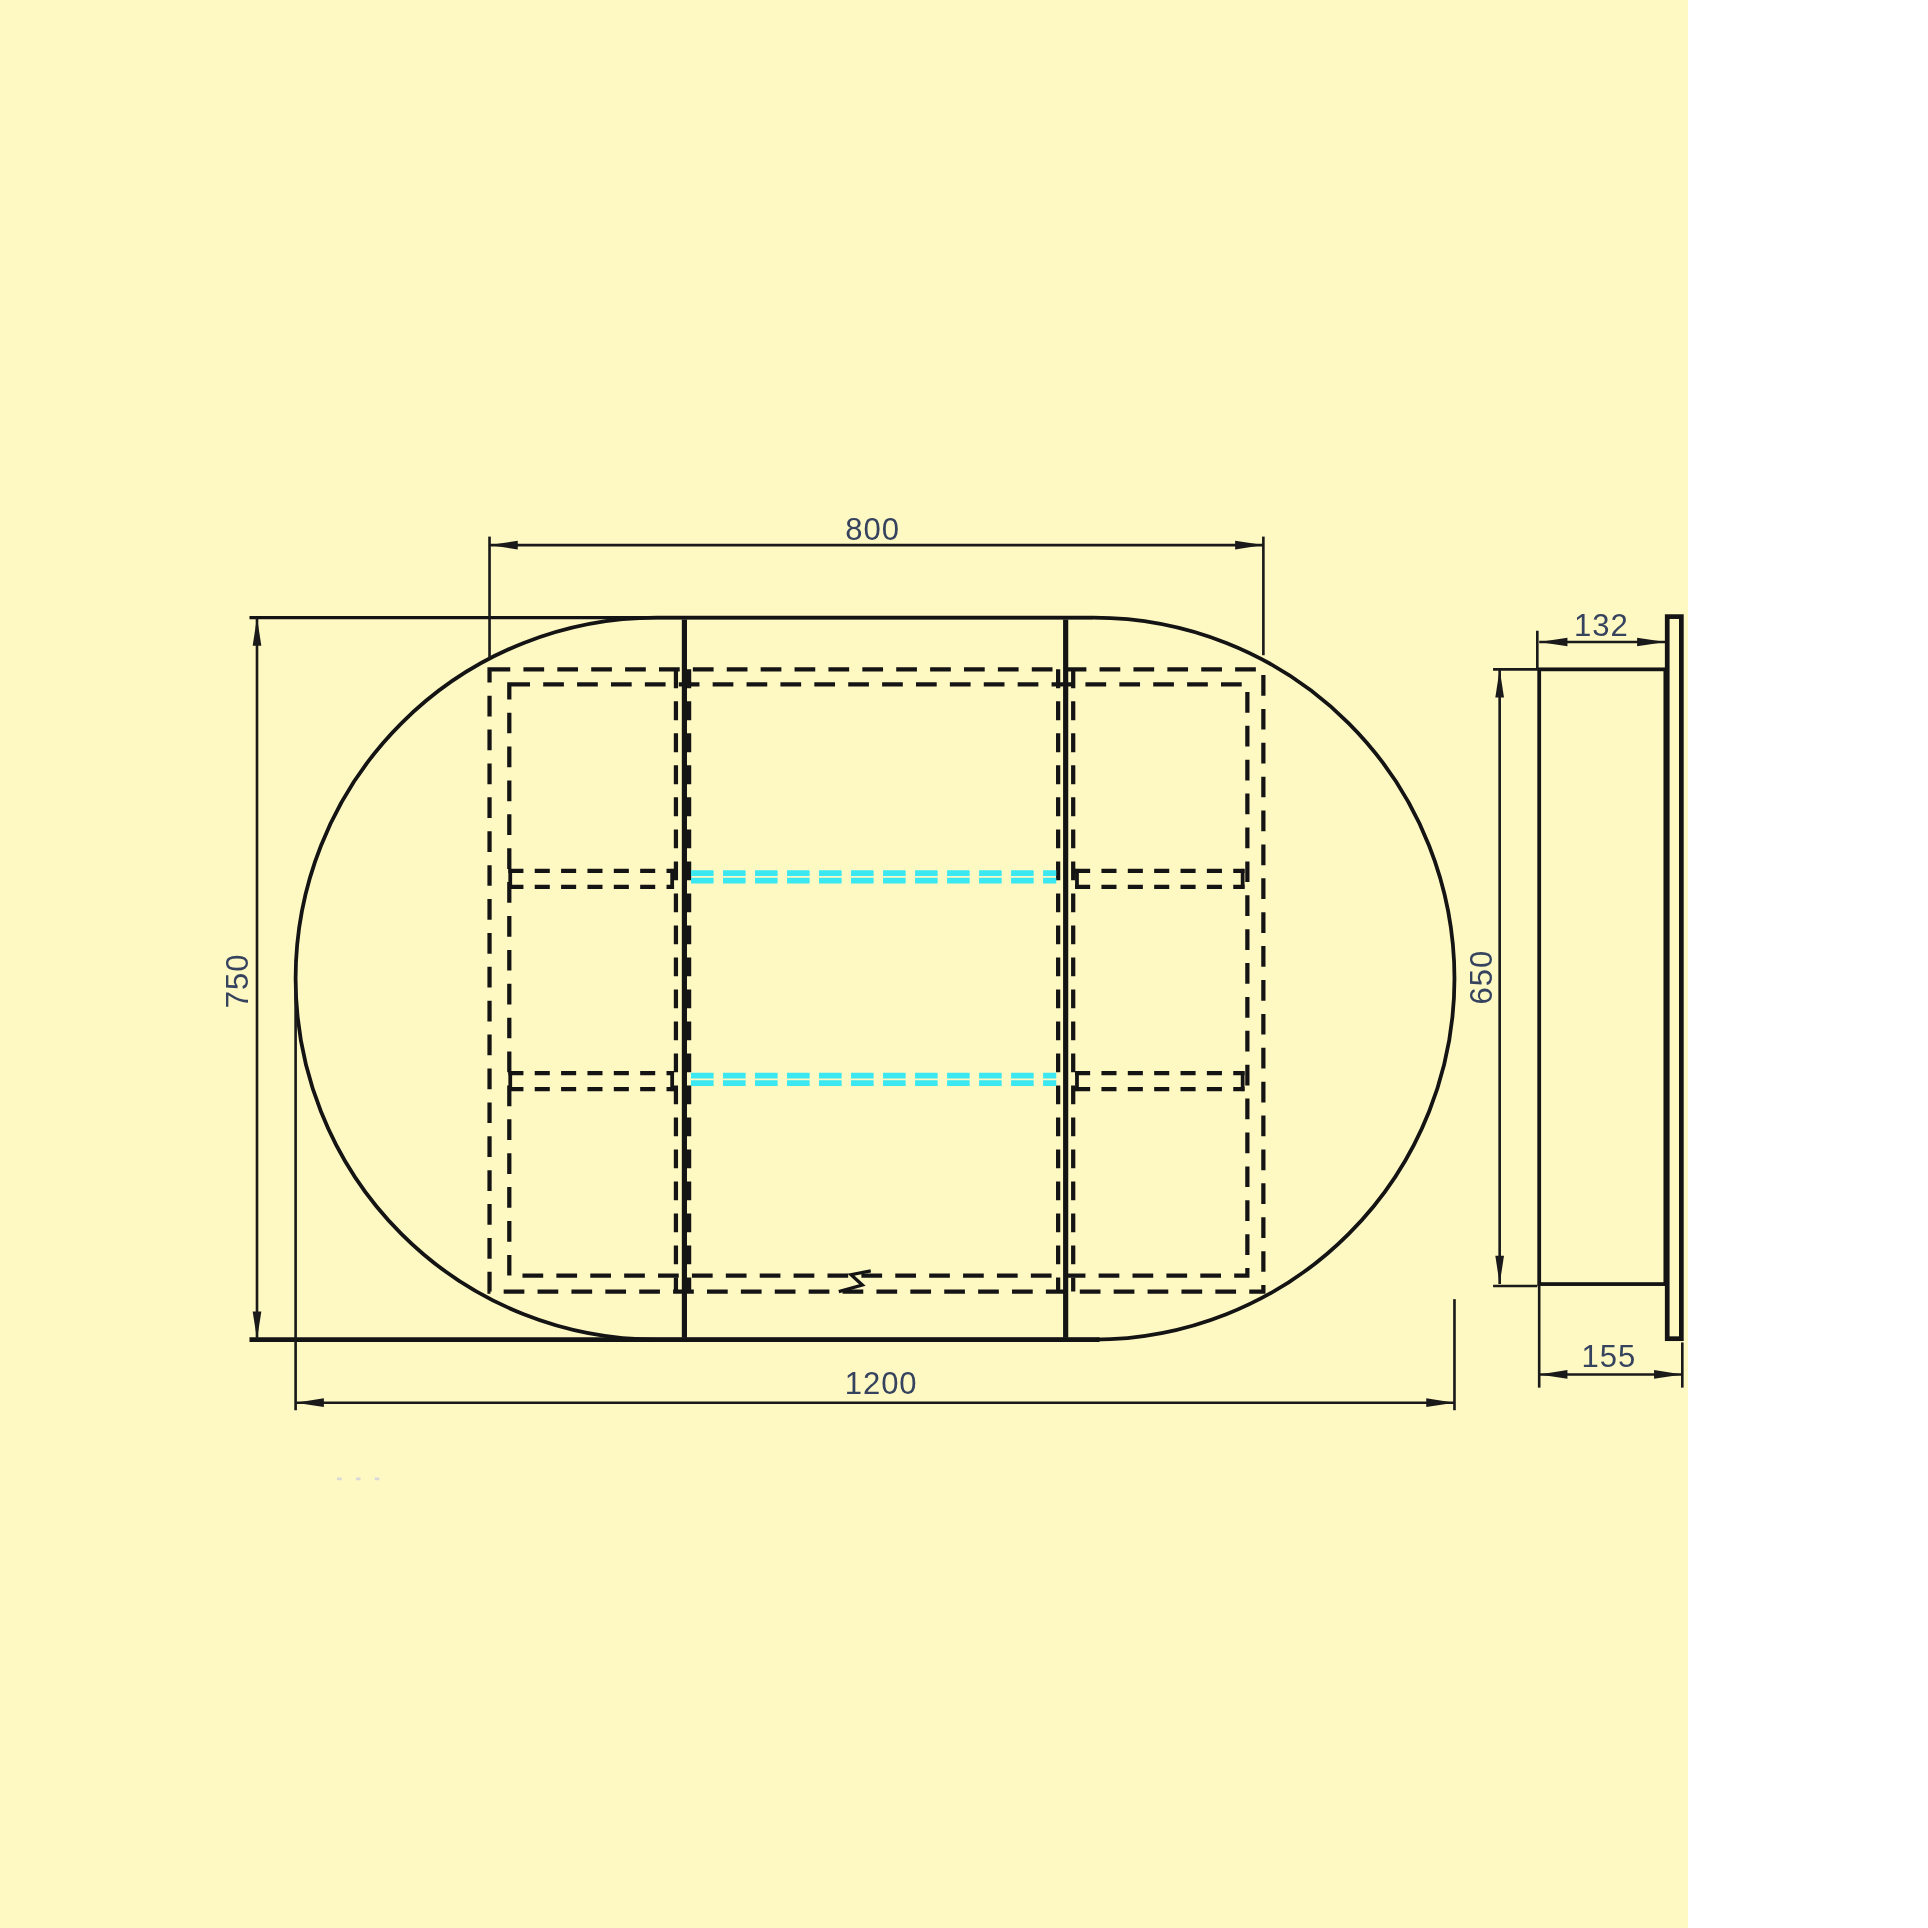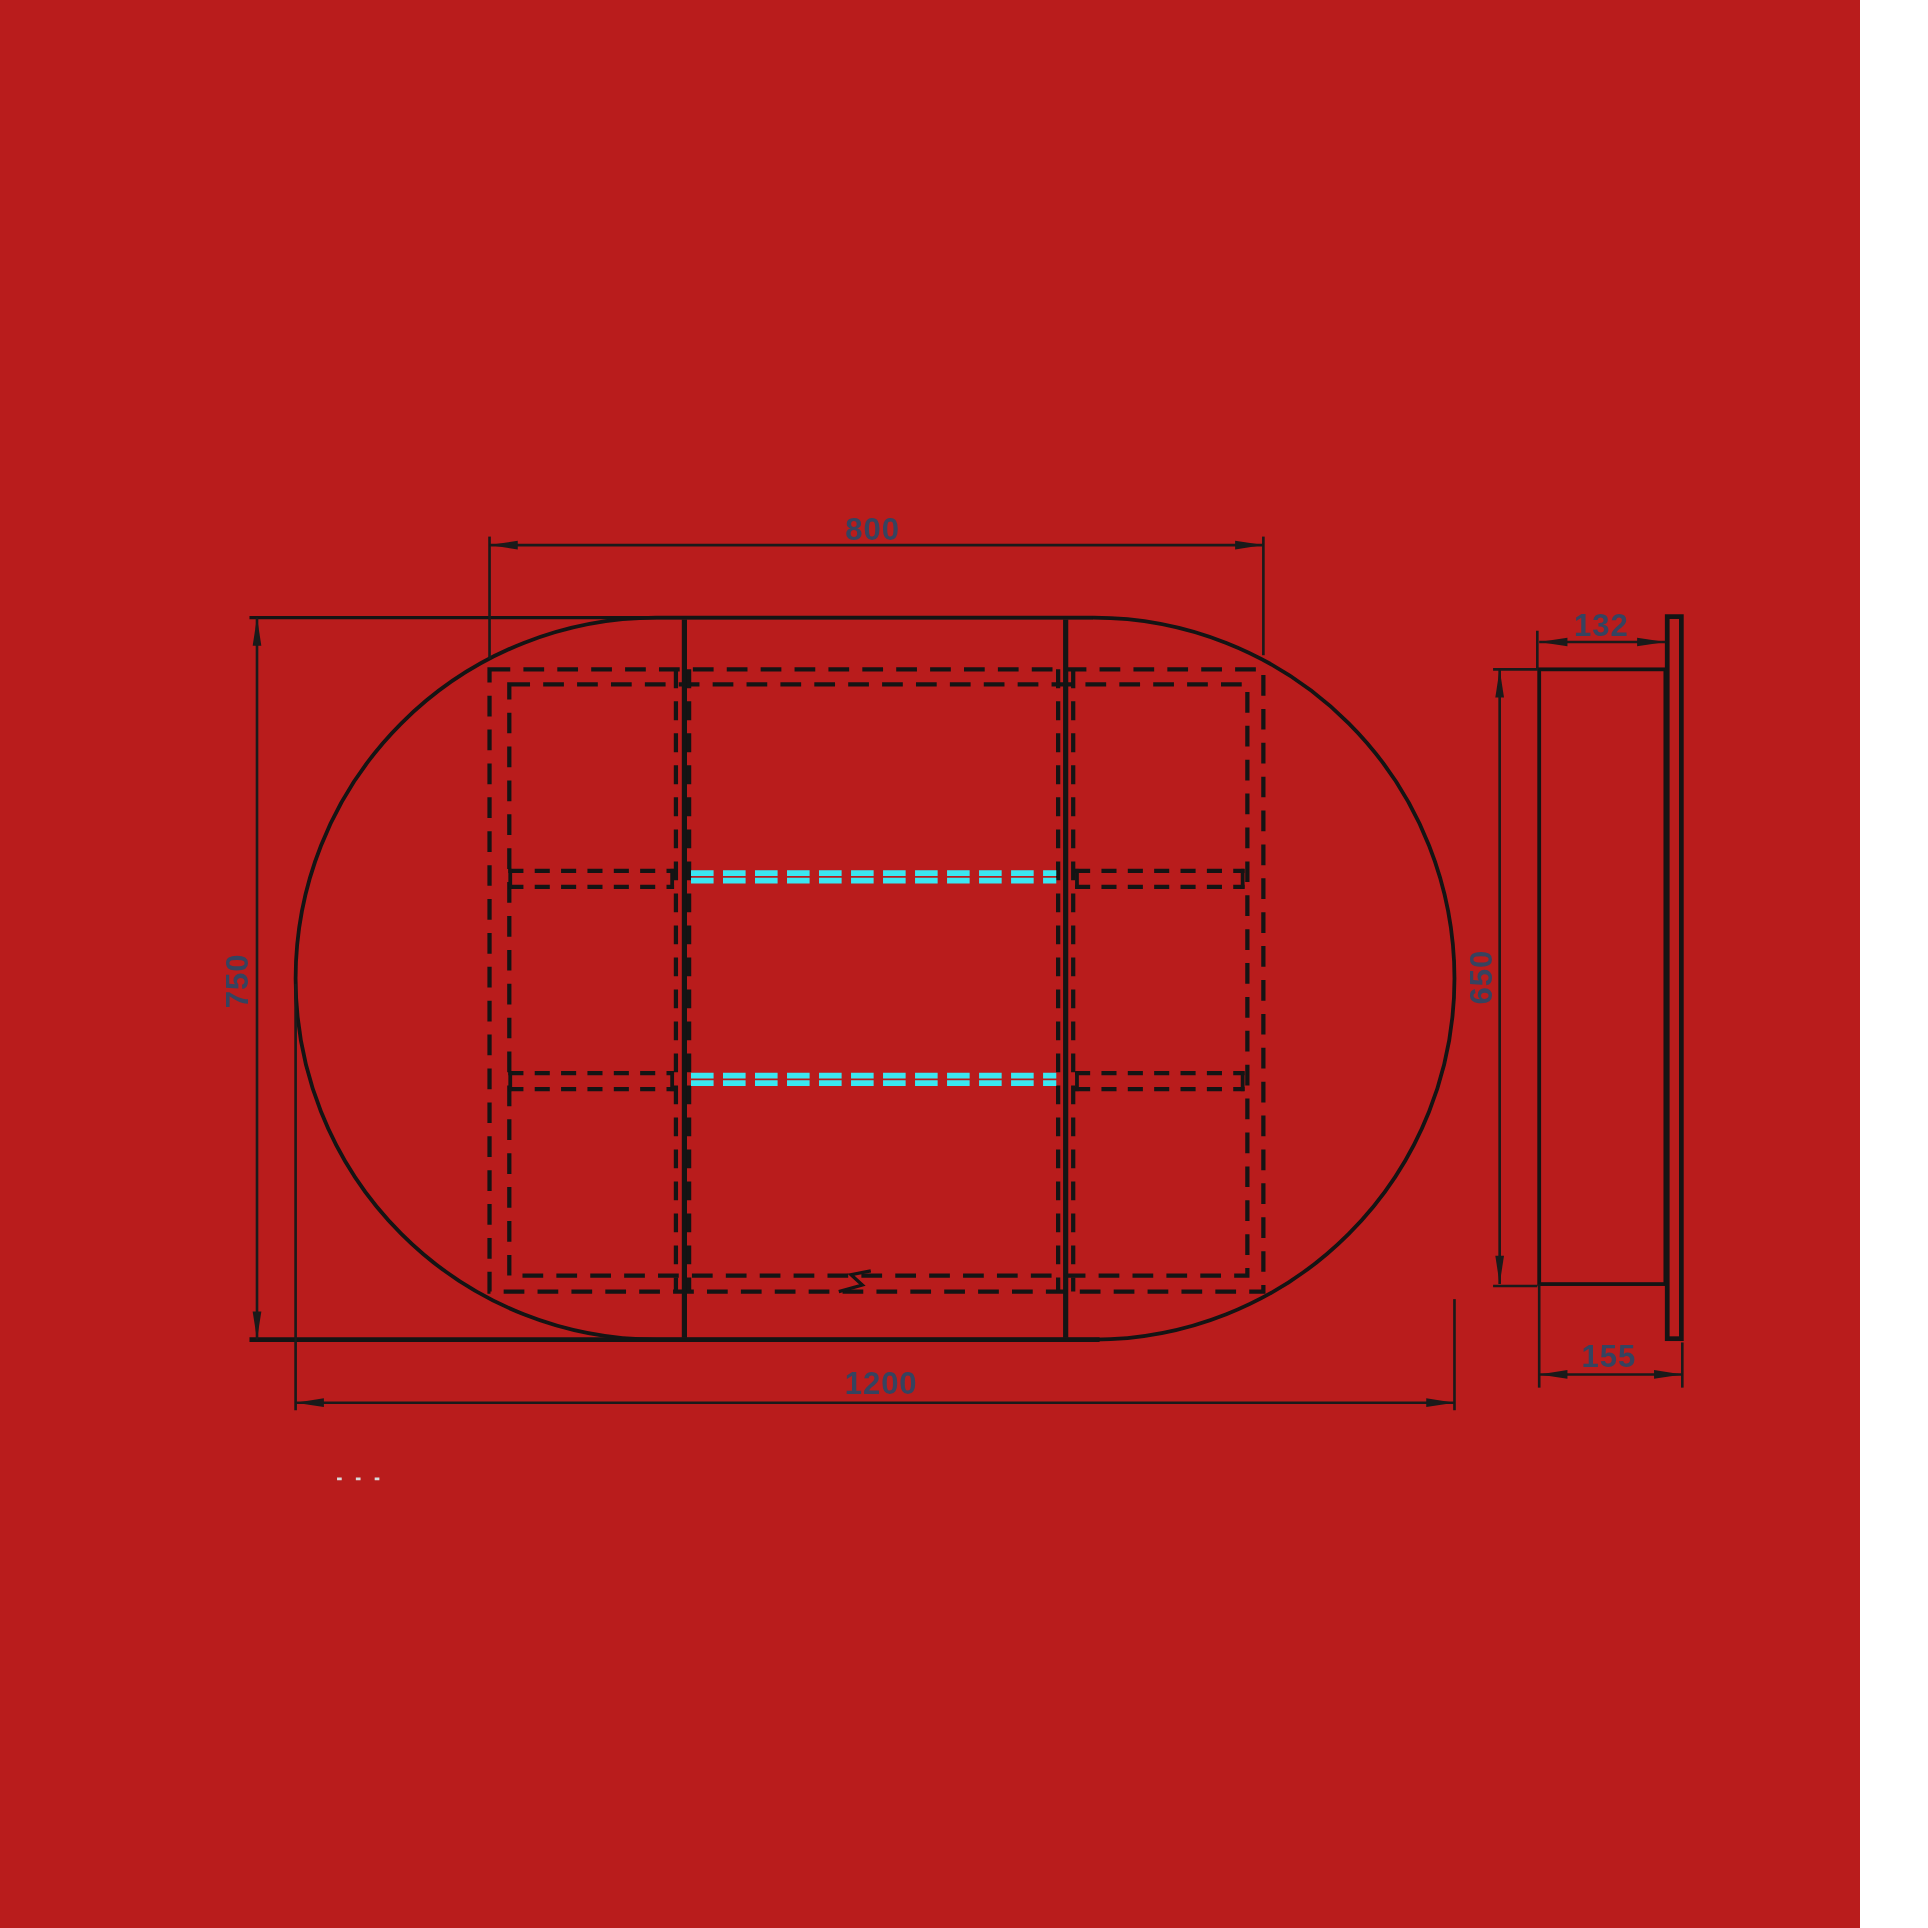"800" .canvas { background: #b91c1c -> #fef9c3; font-weight: bold -> none; width: 1860px -> 1688px }
